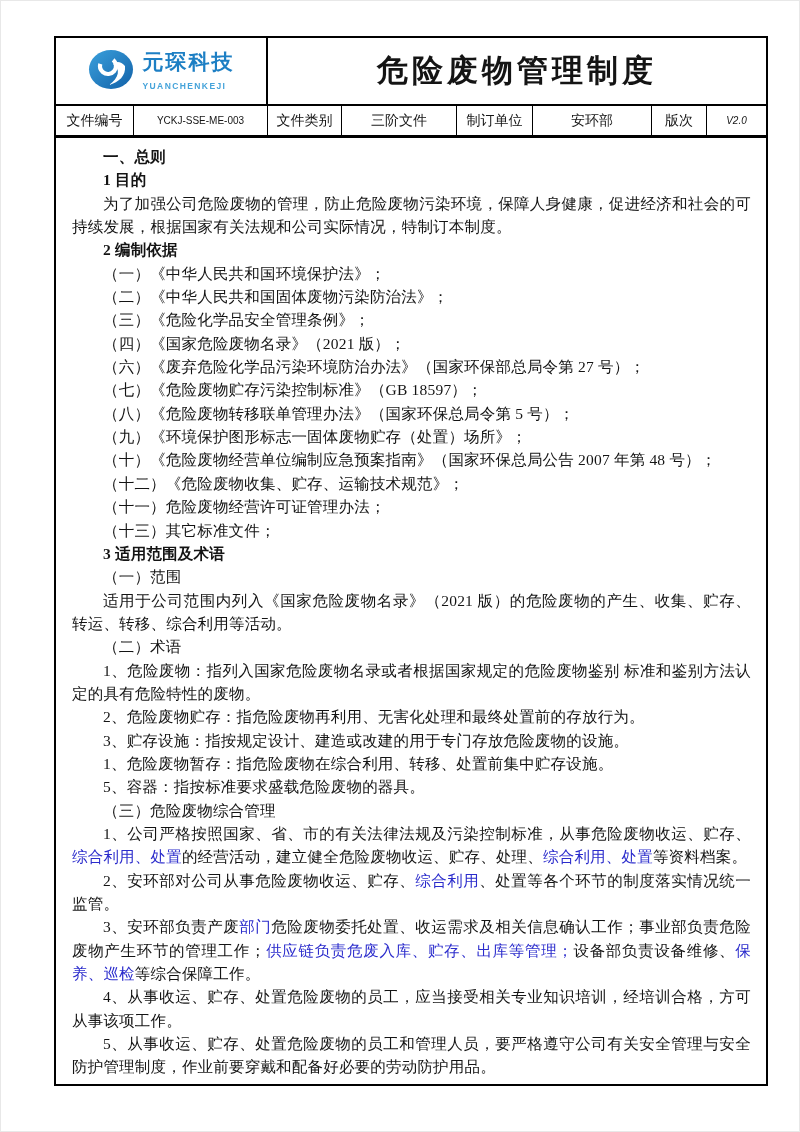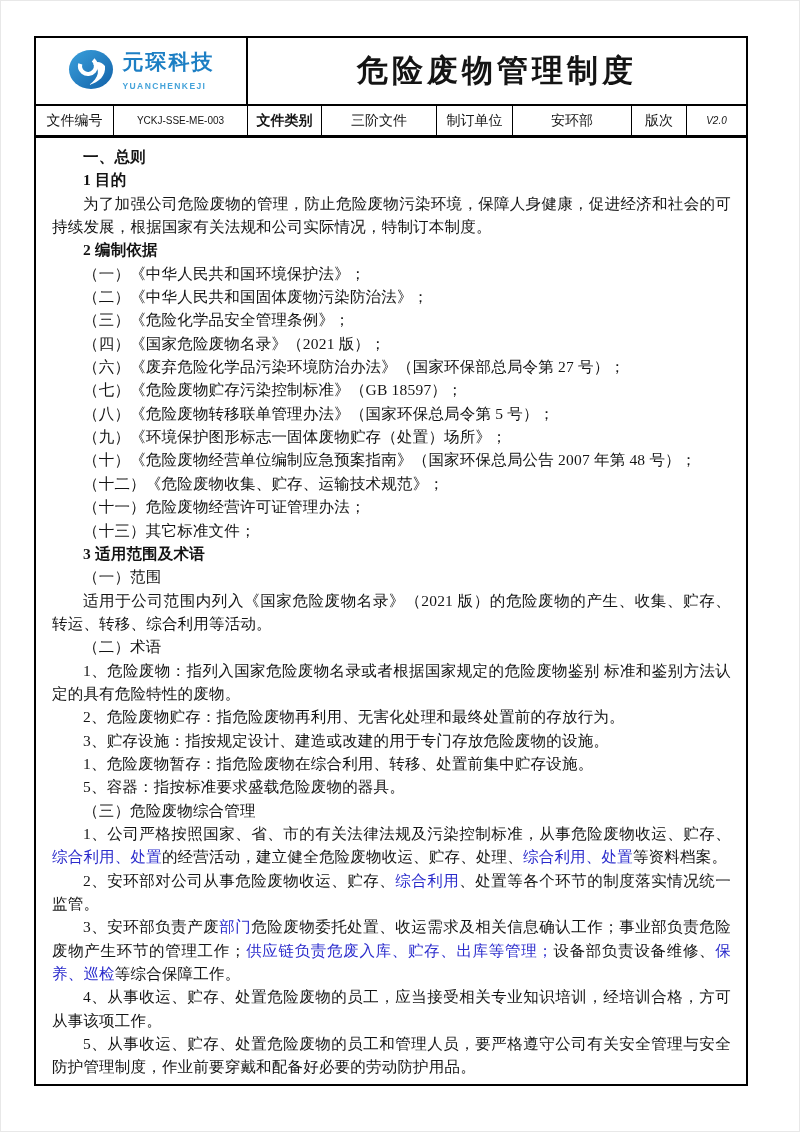"元琛科技" .frame { left: 33px -> 53px }
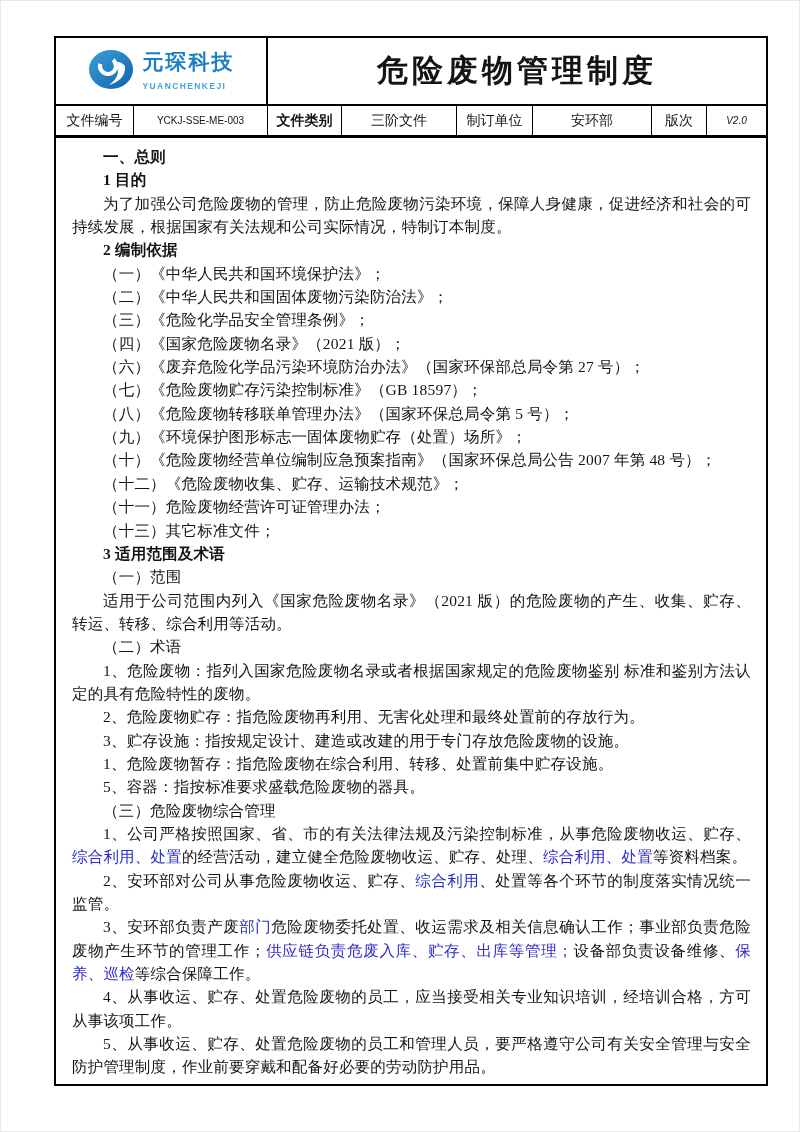"文件类别" .info-cell:nth-child(3) { font-weight: bold -> none }
